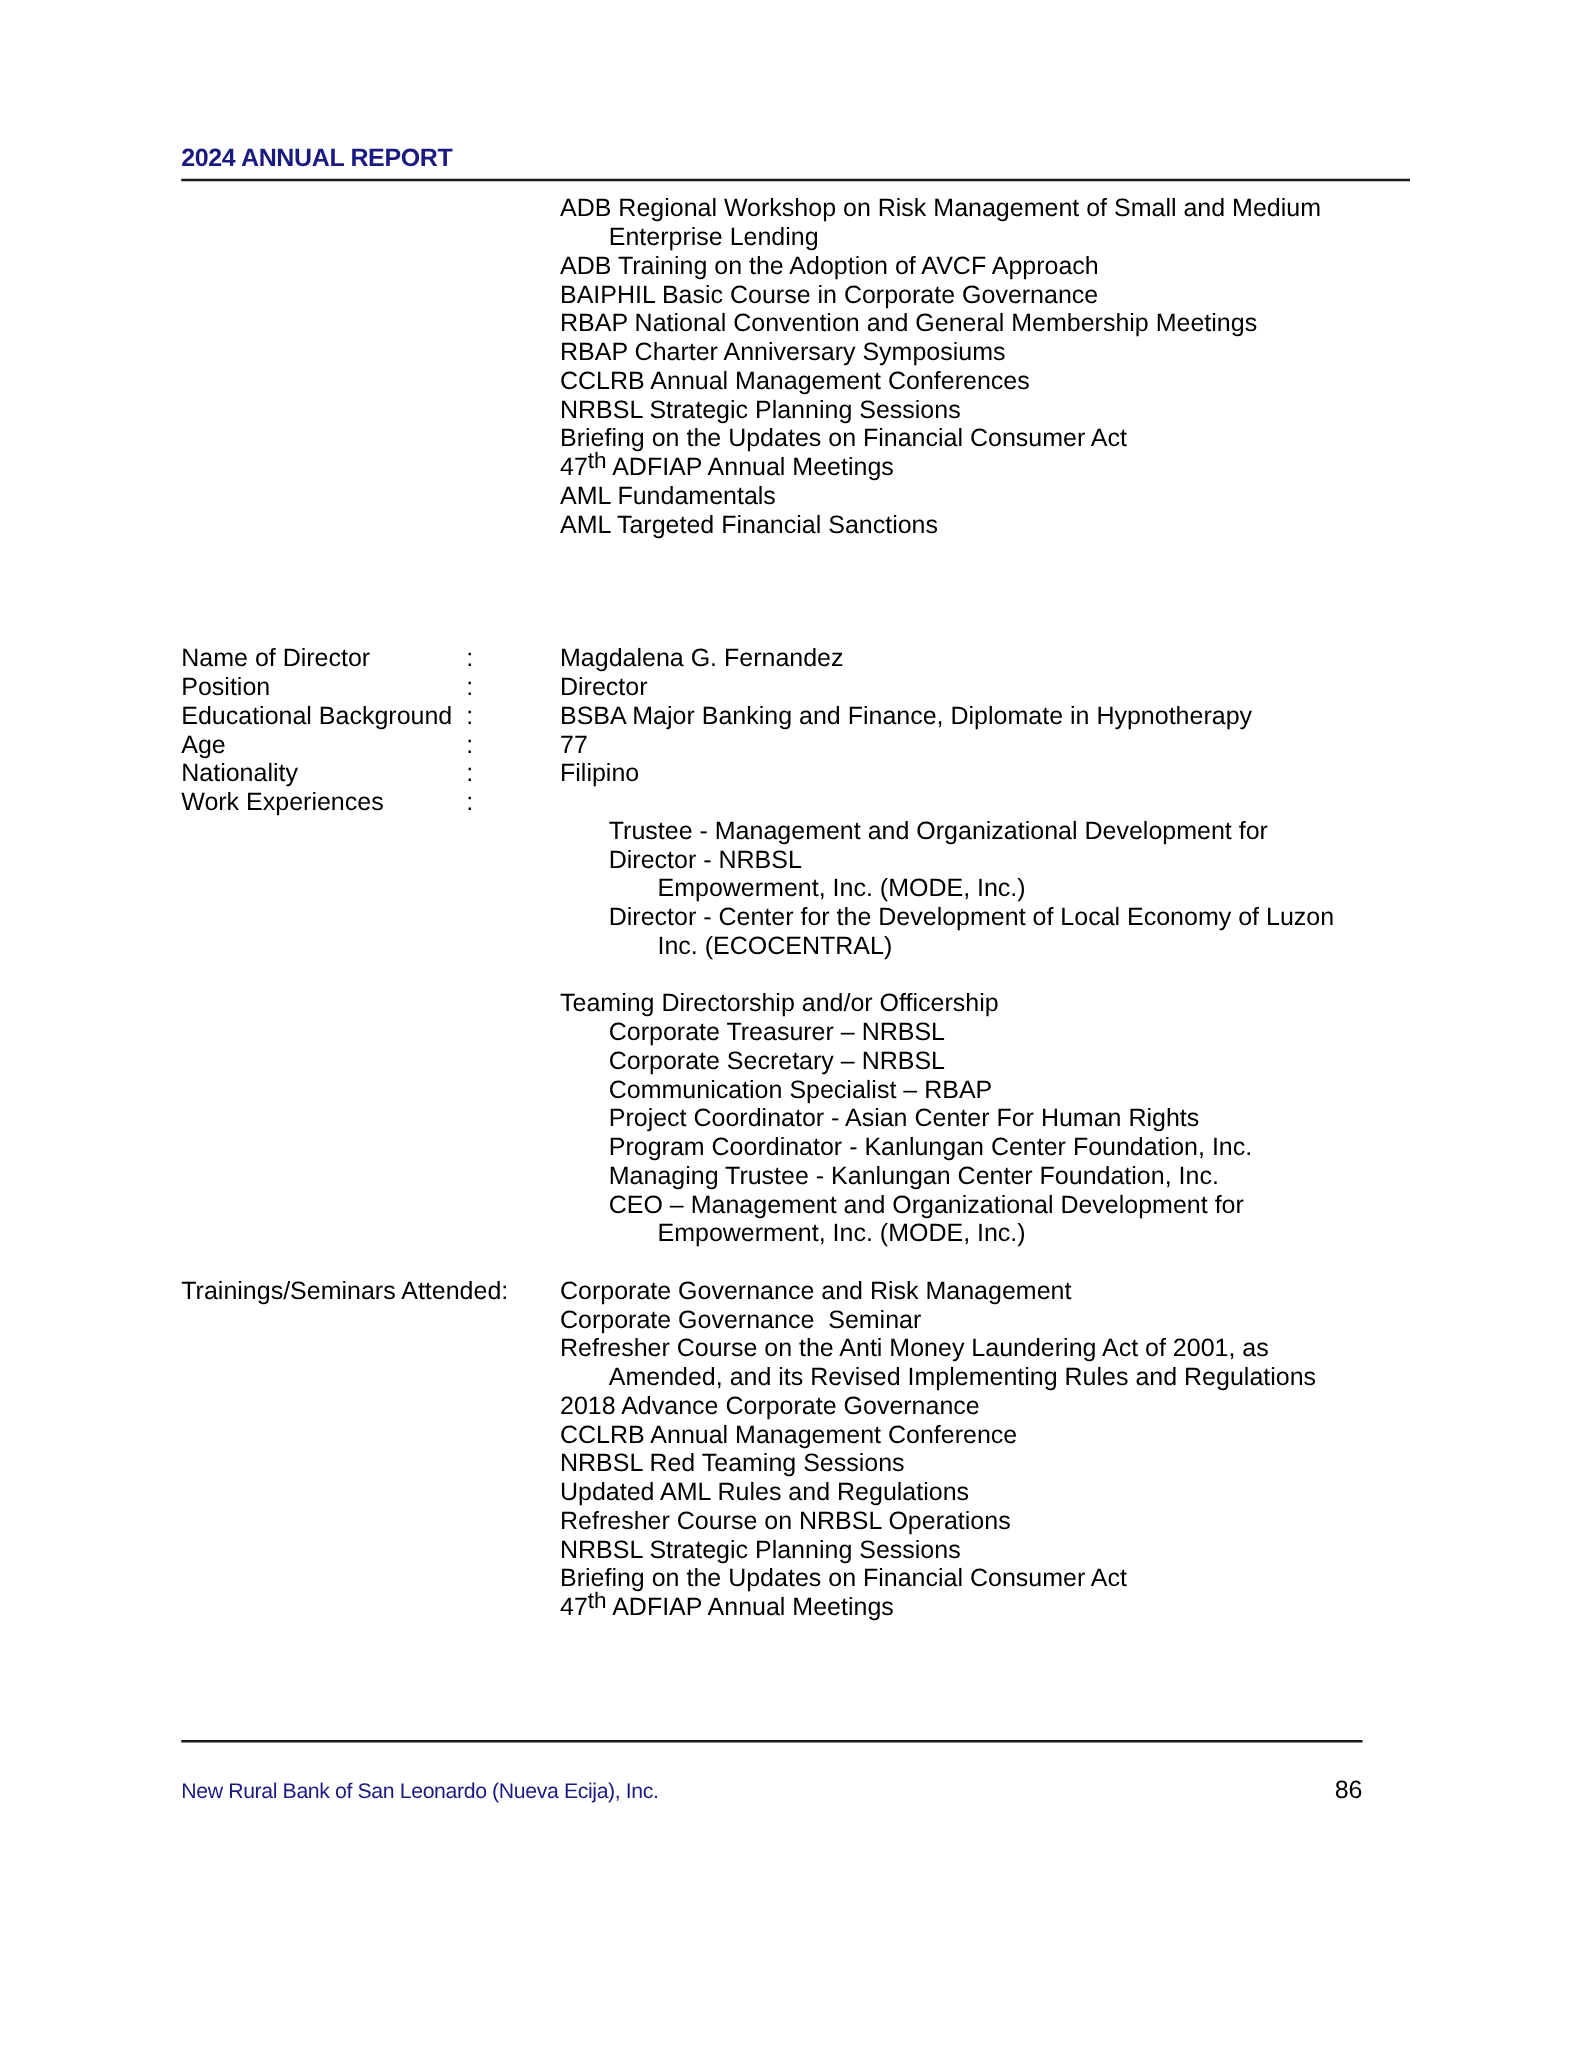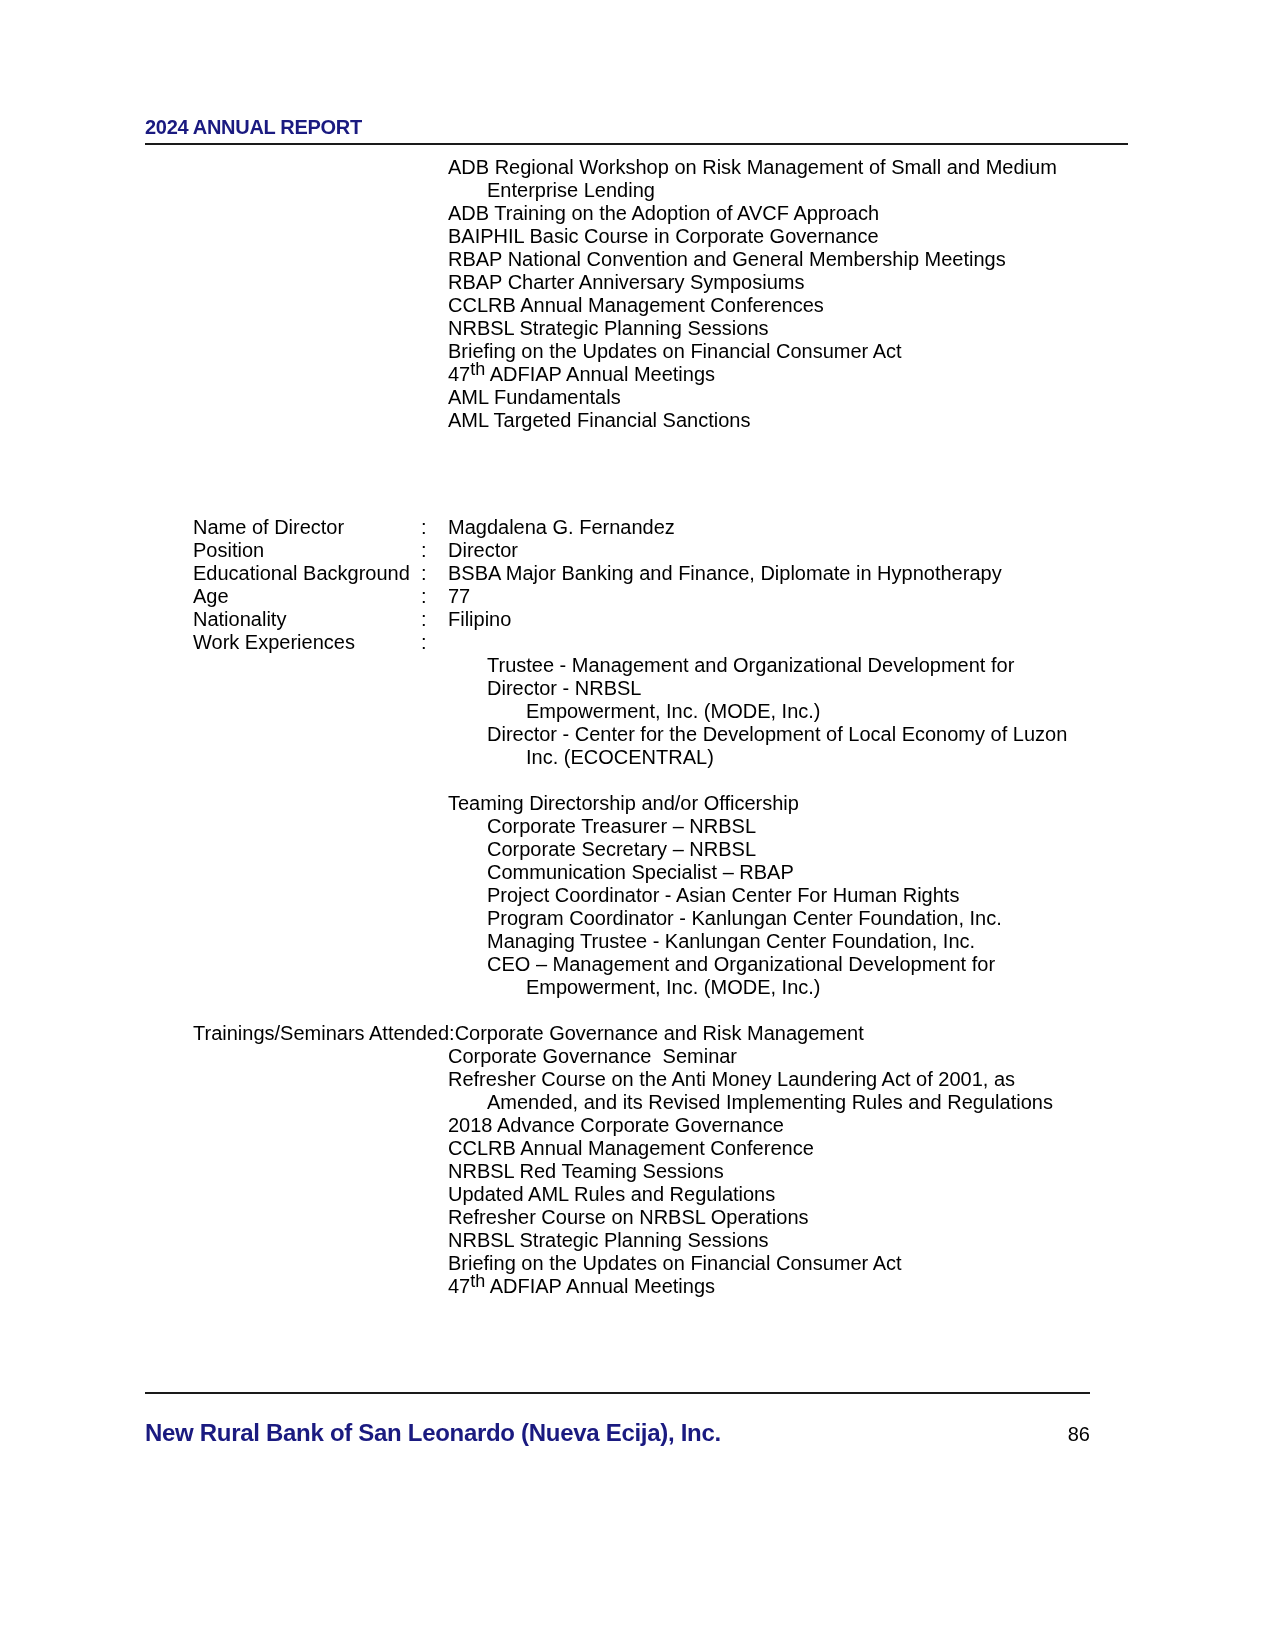"Name of Director" .lbl-text { margin-left: 48px -> none }
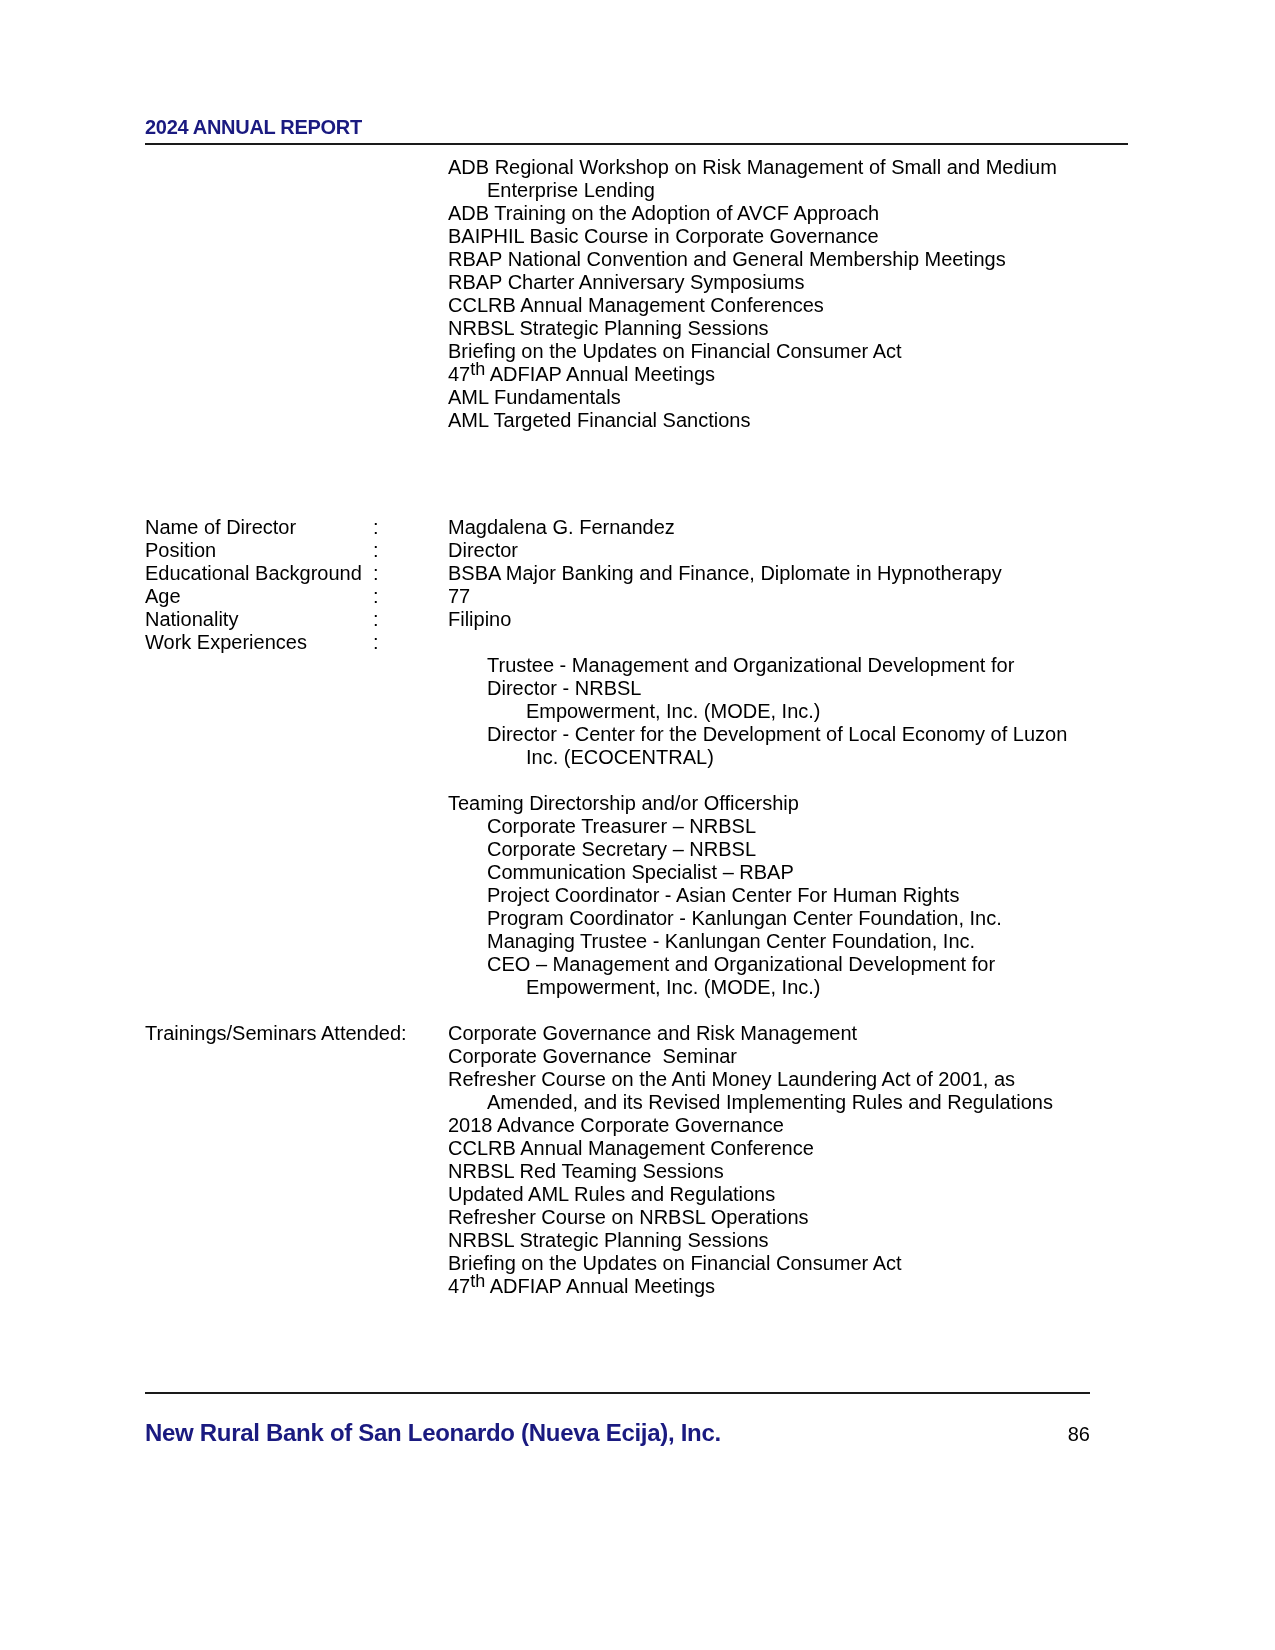"New Rural Bank of San" .footer-bank { font-size: 24px -> 17px; font-weight: bold -> normal }
